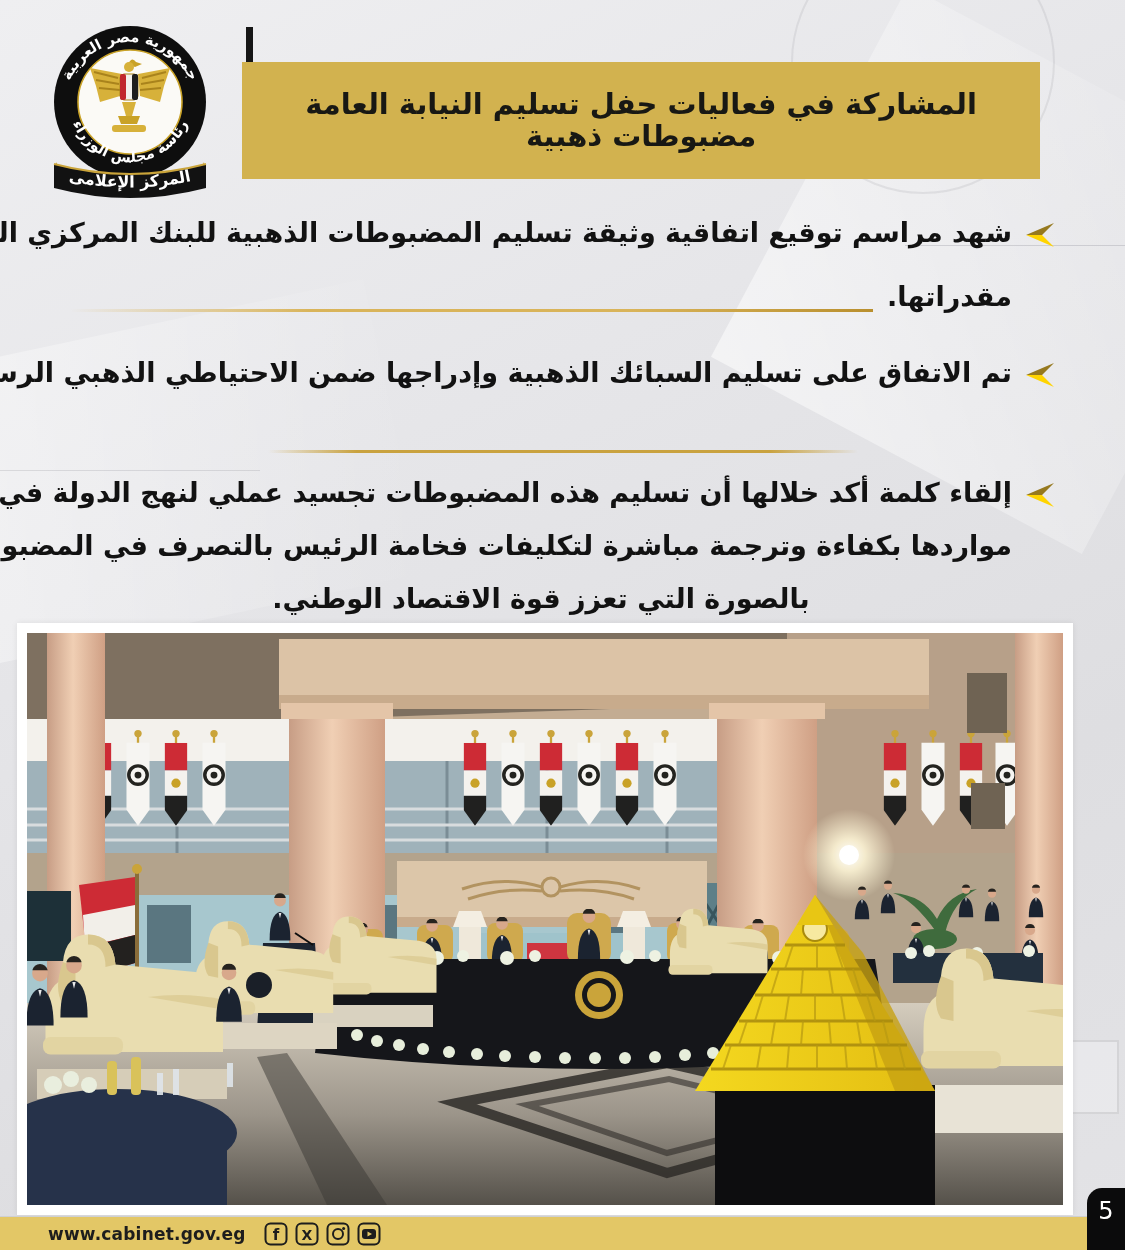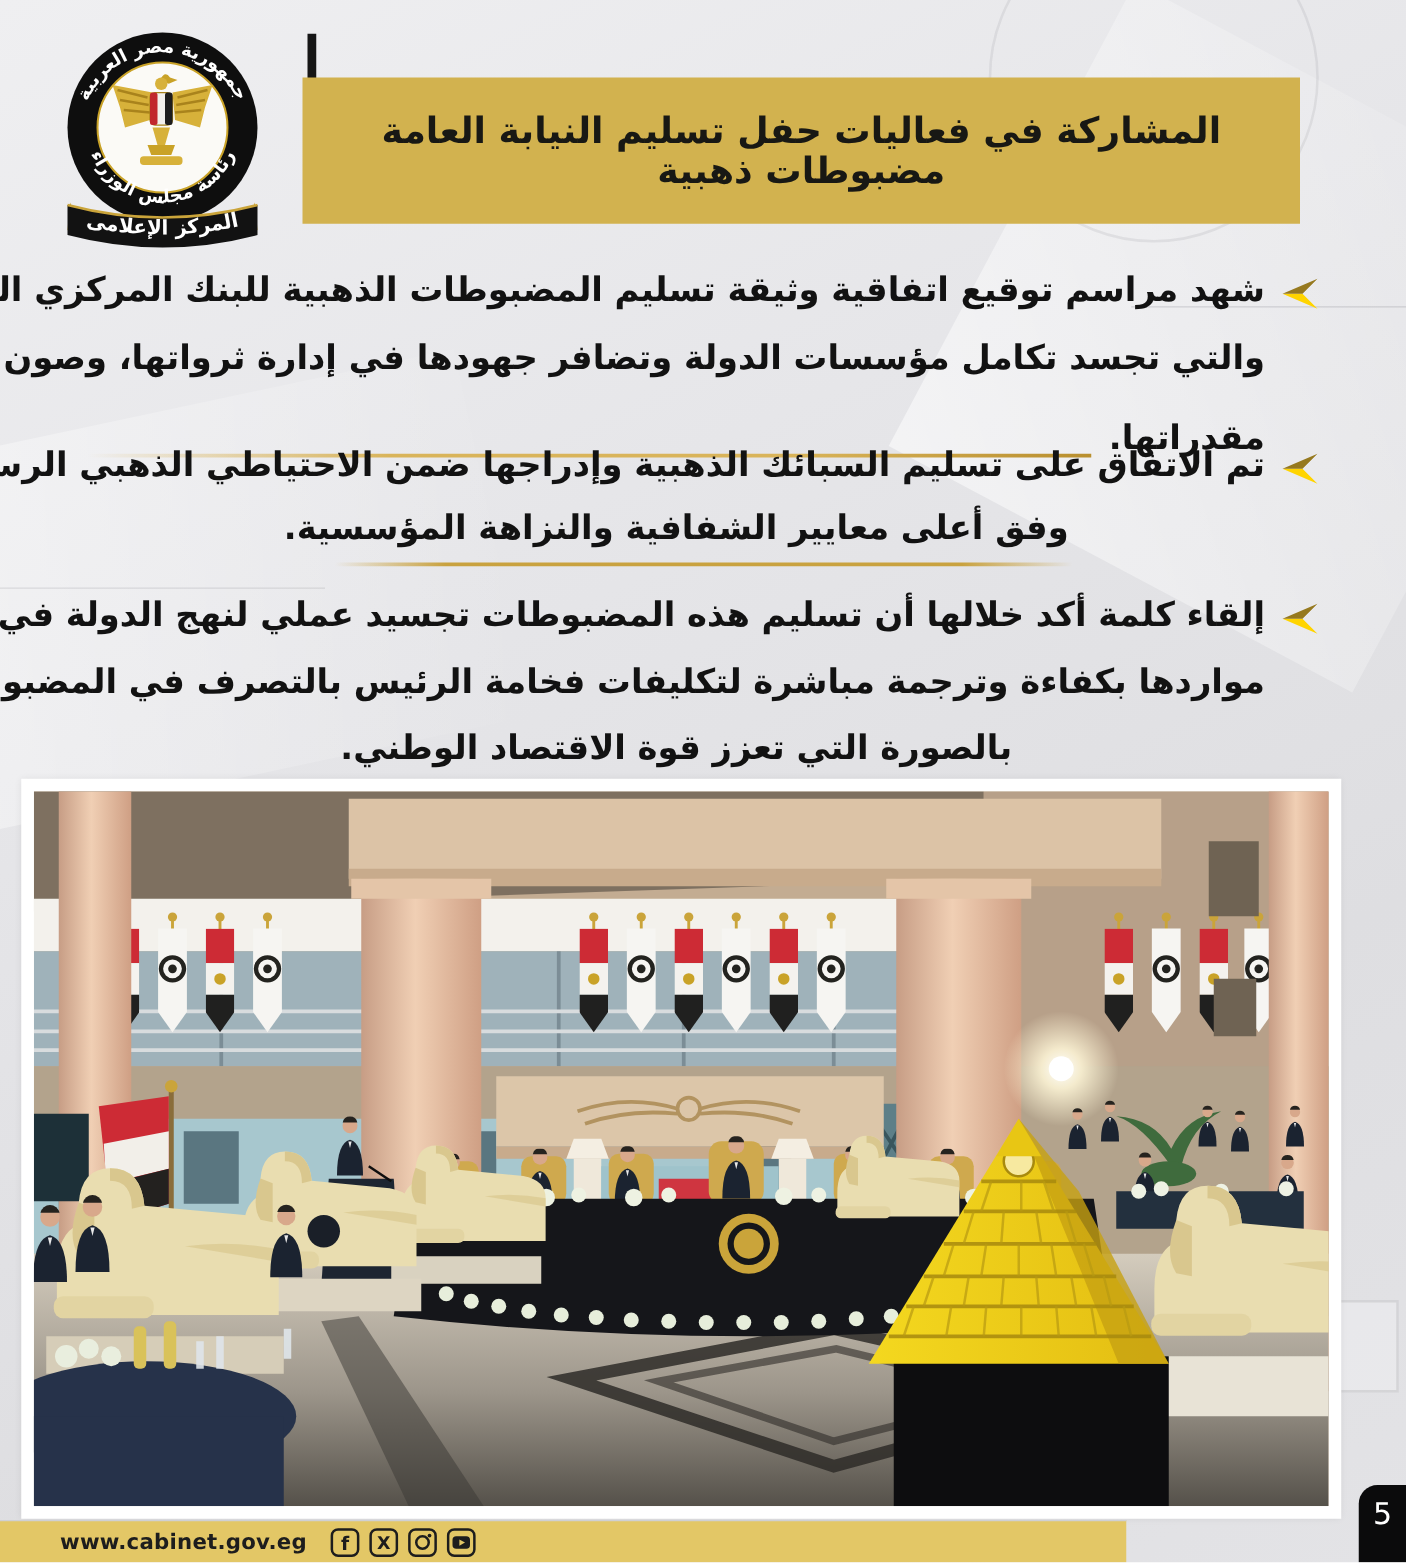"والتي تجسد تكامل مؤسسات الدولة" div.bl { html: <div>والتي تجسد تكامل مؤسسات الدولة وتضافر جهودها في إدارة ثرواتها، وصون</div> -> none }
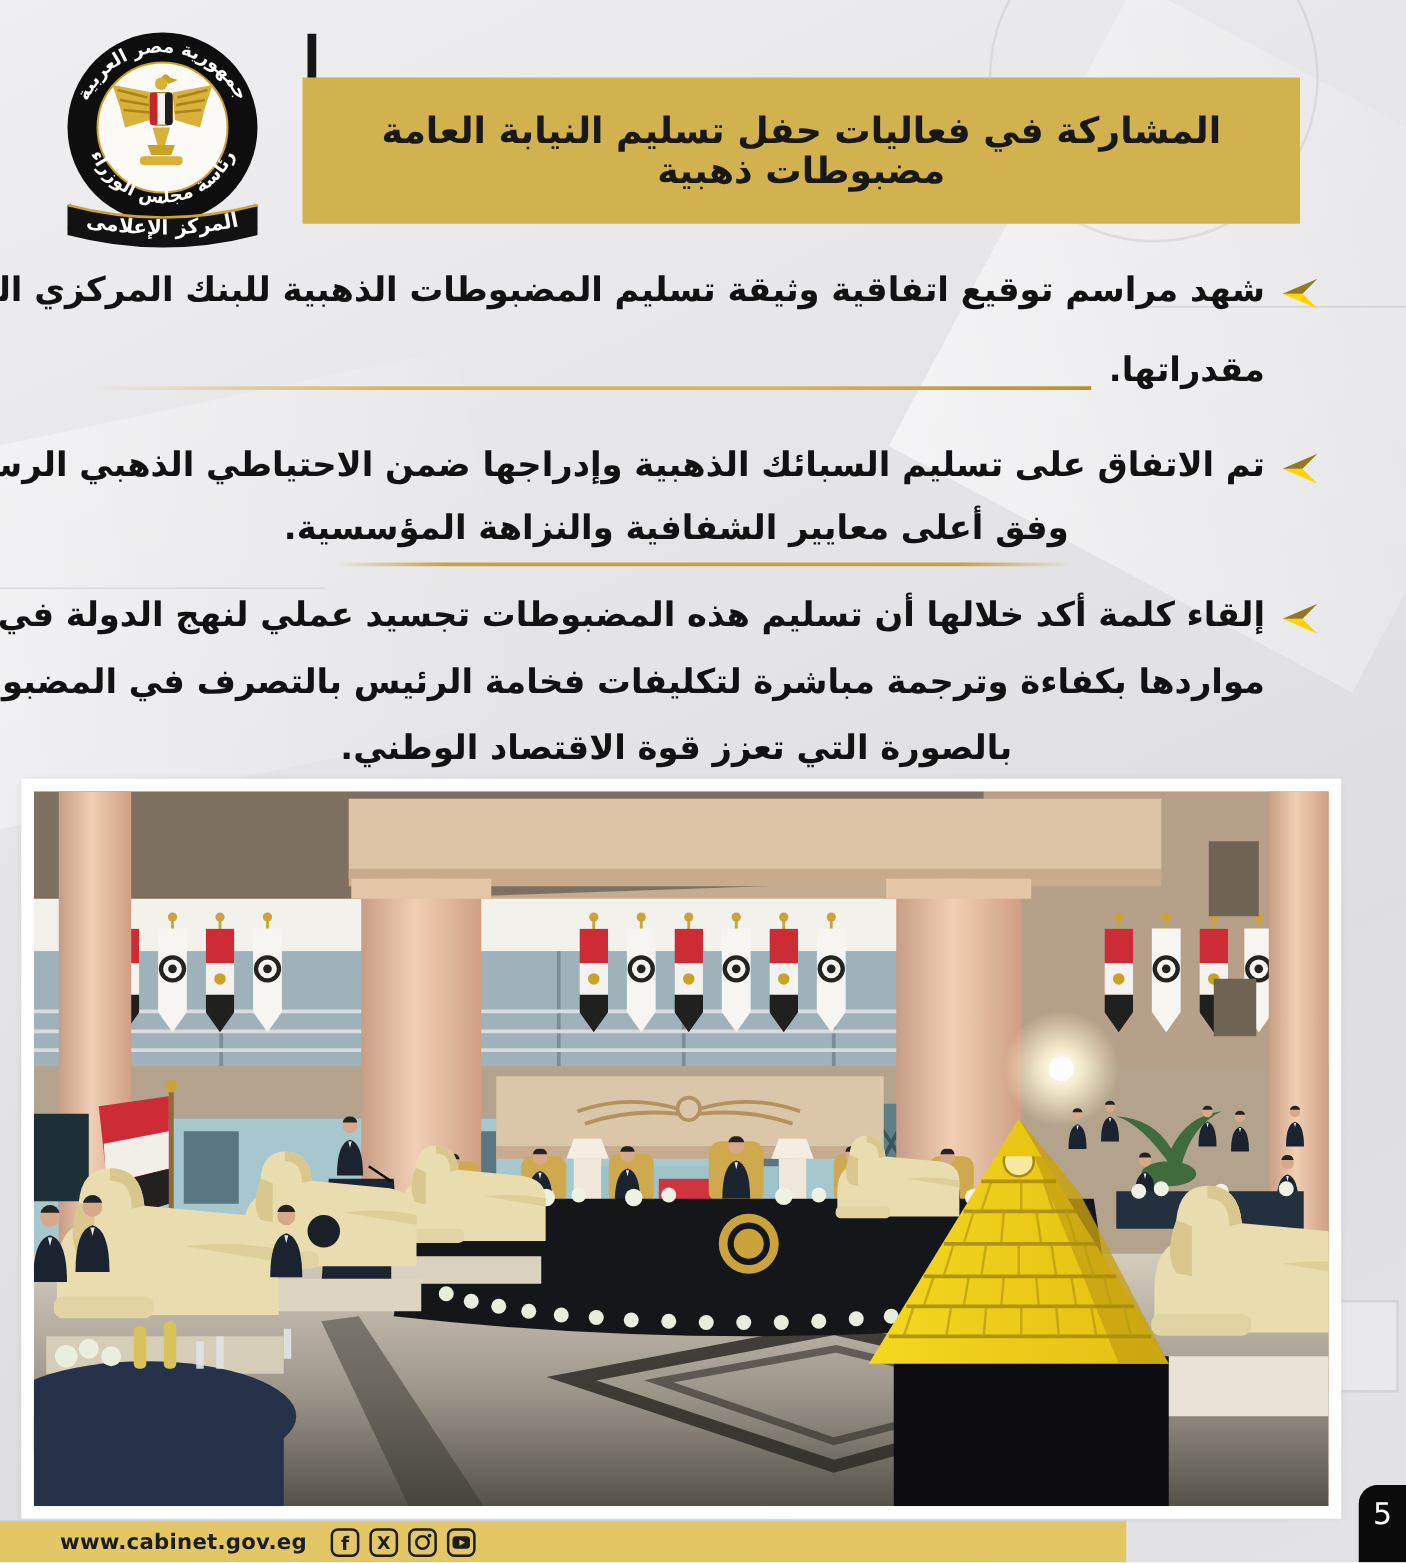"وفق أعلى معايير الشفافية والنزاهة" div.bl { html: <div>وفق أعلى معايير الشفافية والنزاهة المؤسسية.</div> -> none }
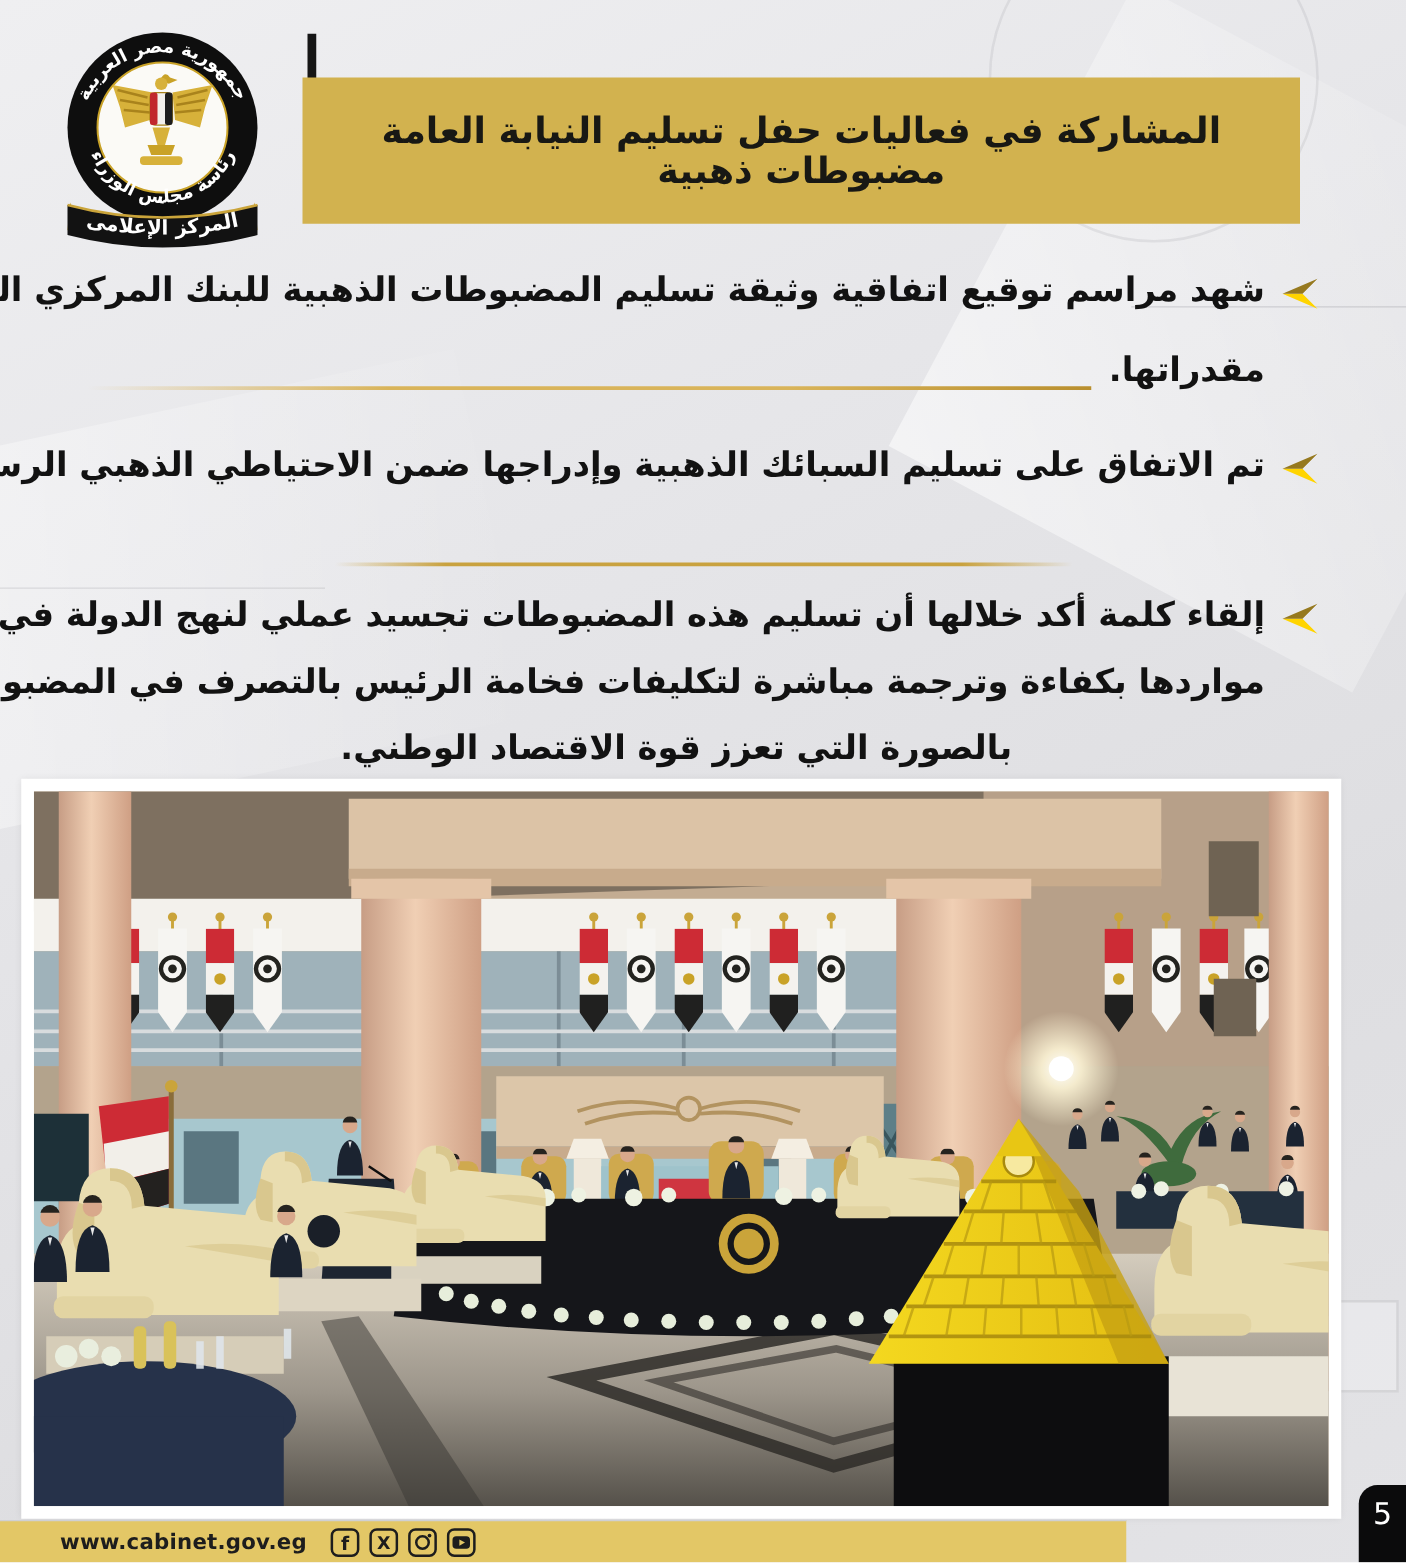"www.cabinet.gov.eg" .footer { width: 901px -> 1125px }
